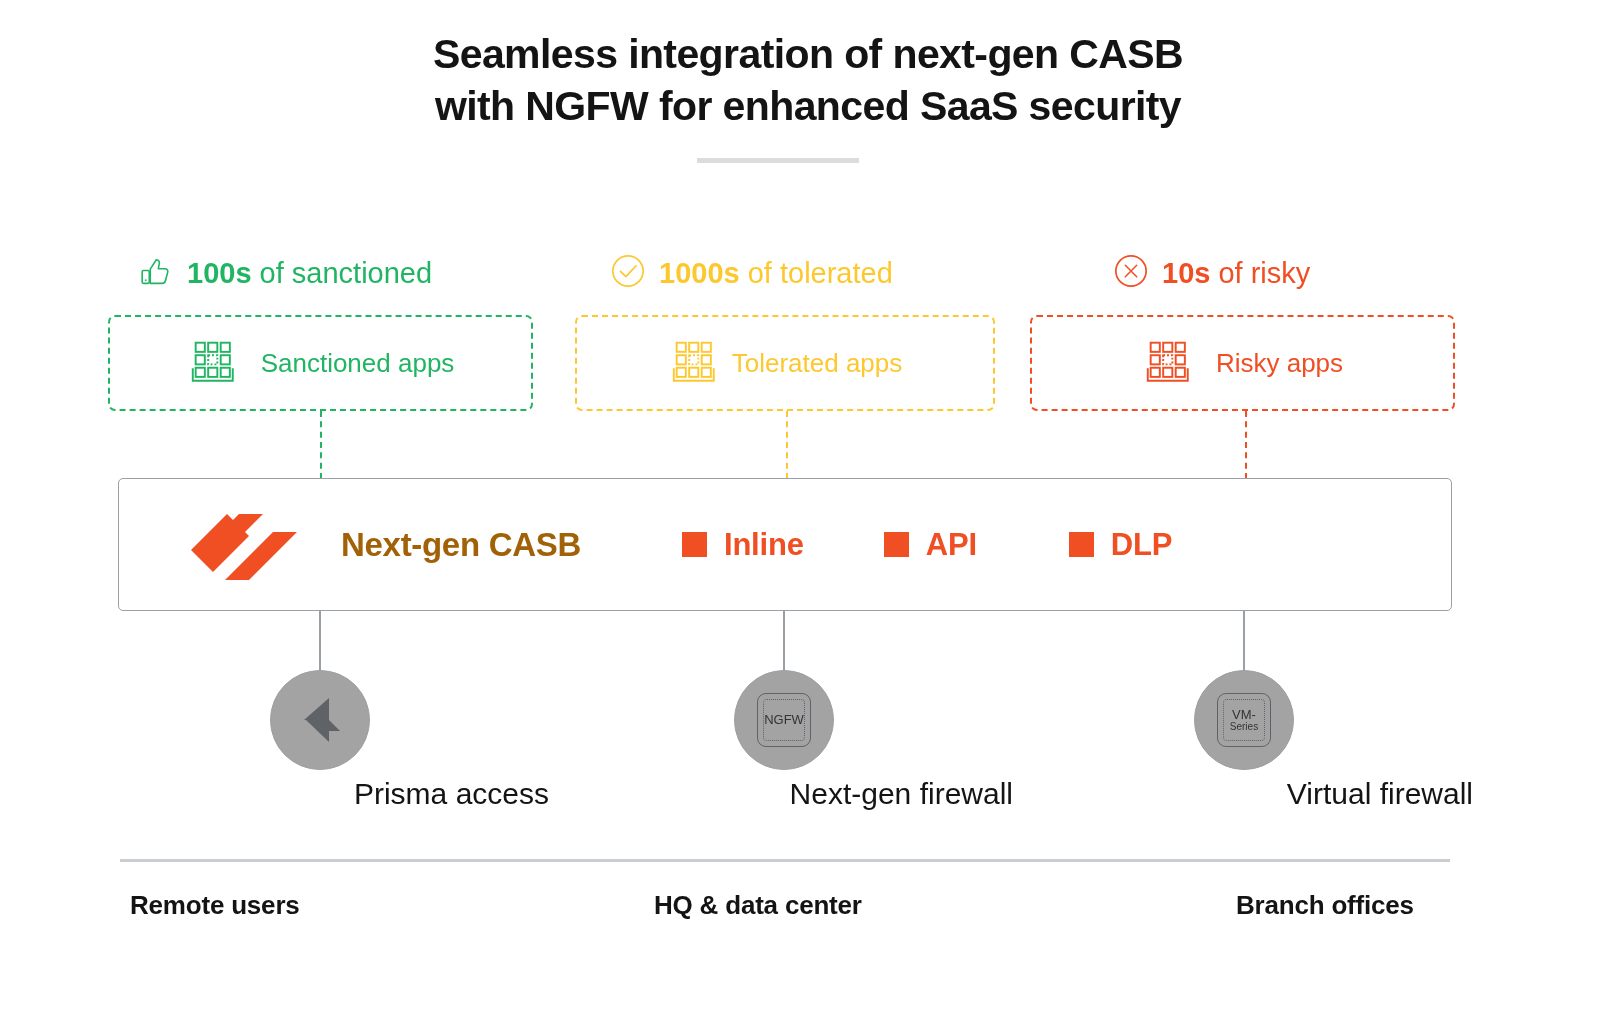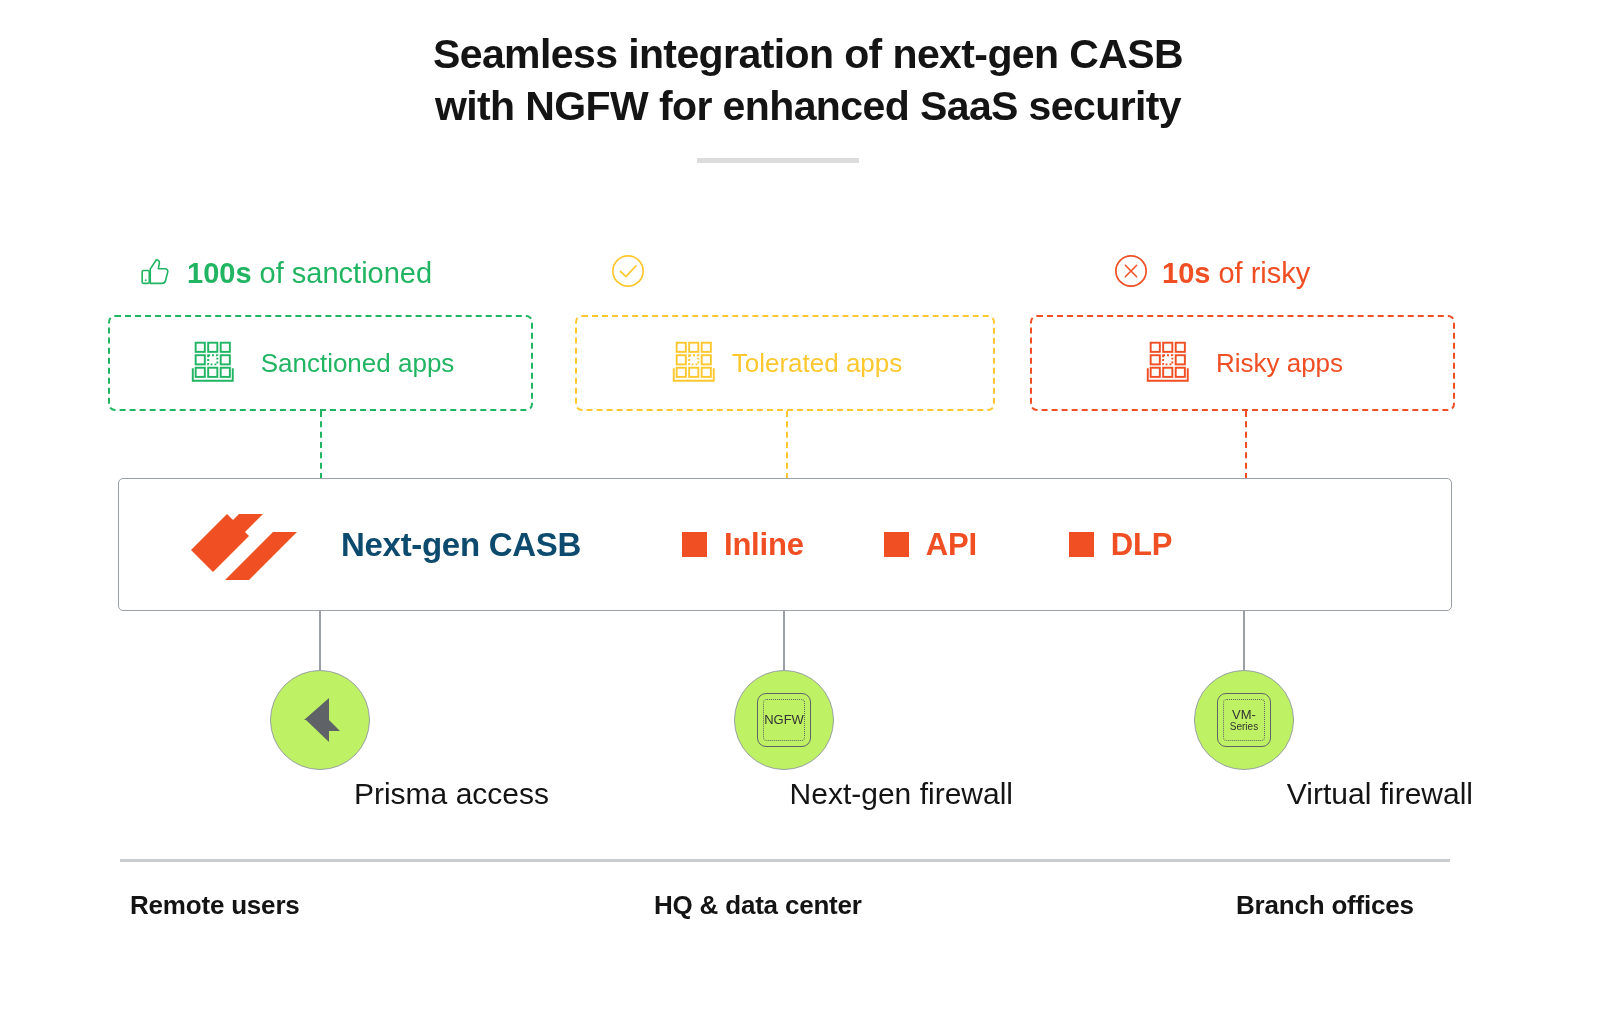"1000s of tolerated" span.col-head-text { html: none -> <span><b>1000s</b><span> of tolerated</span></span> }
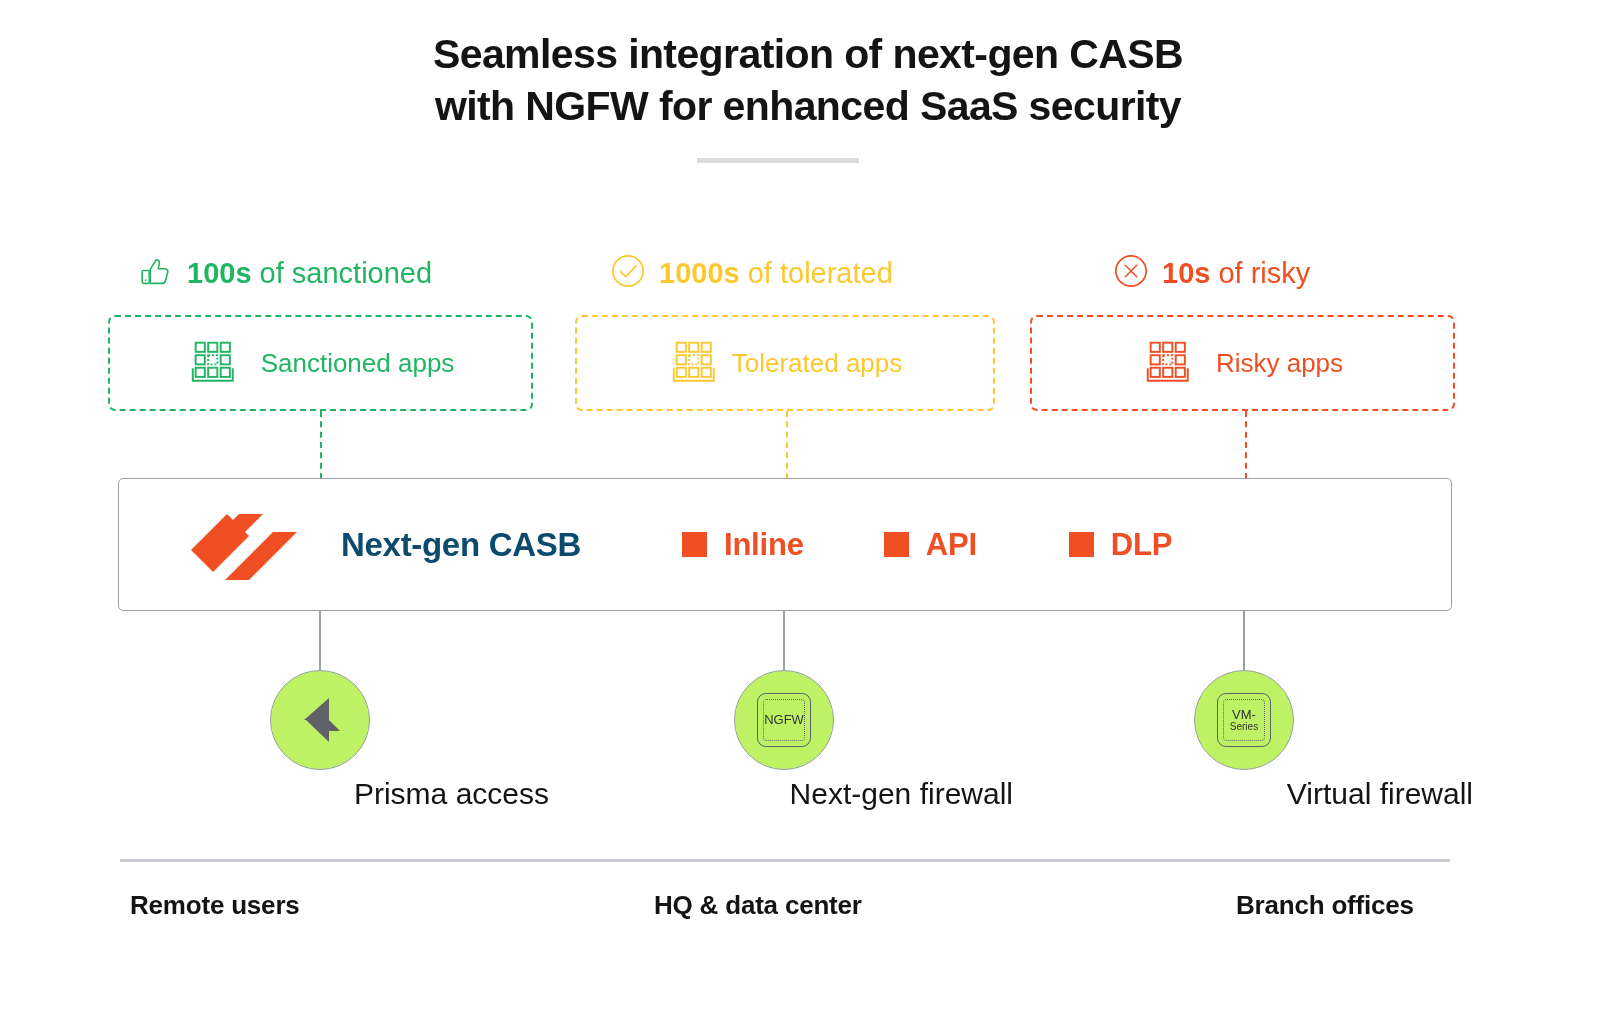"Next-gen CASB" .casb-title { color: #0c4a6e -> #a16207 }
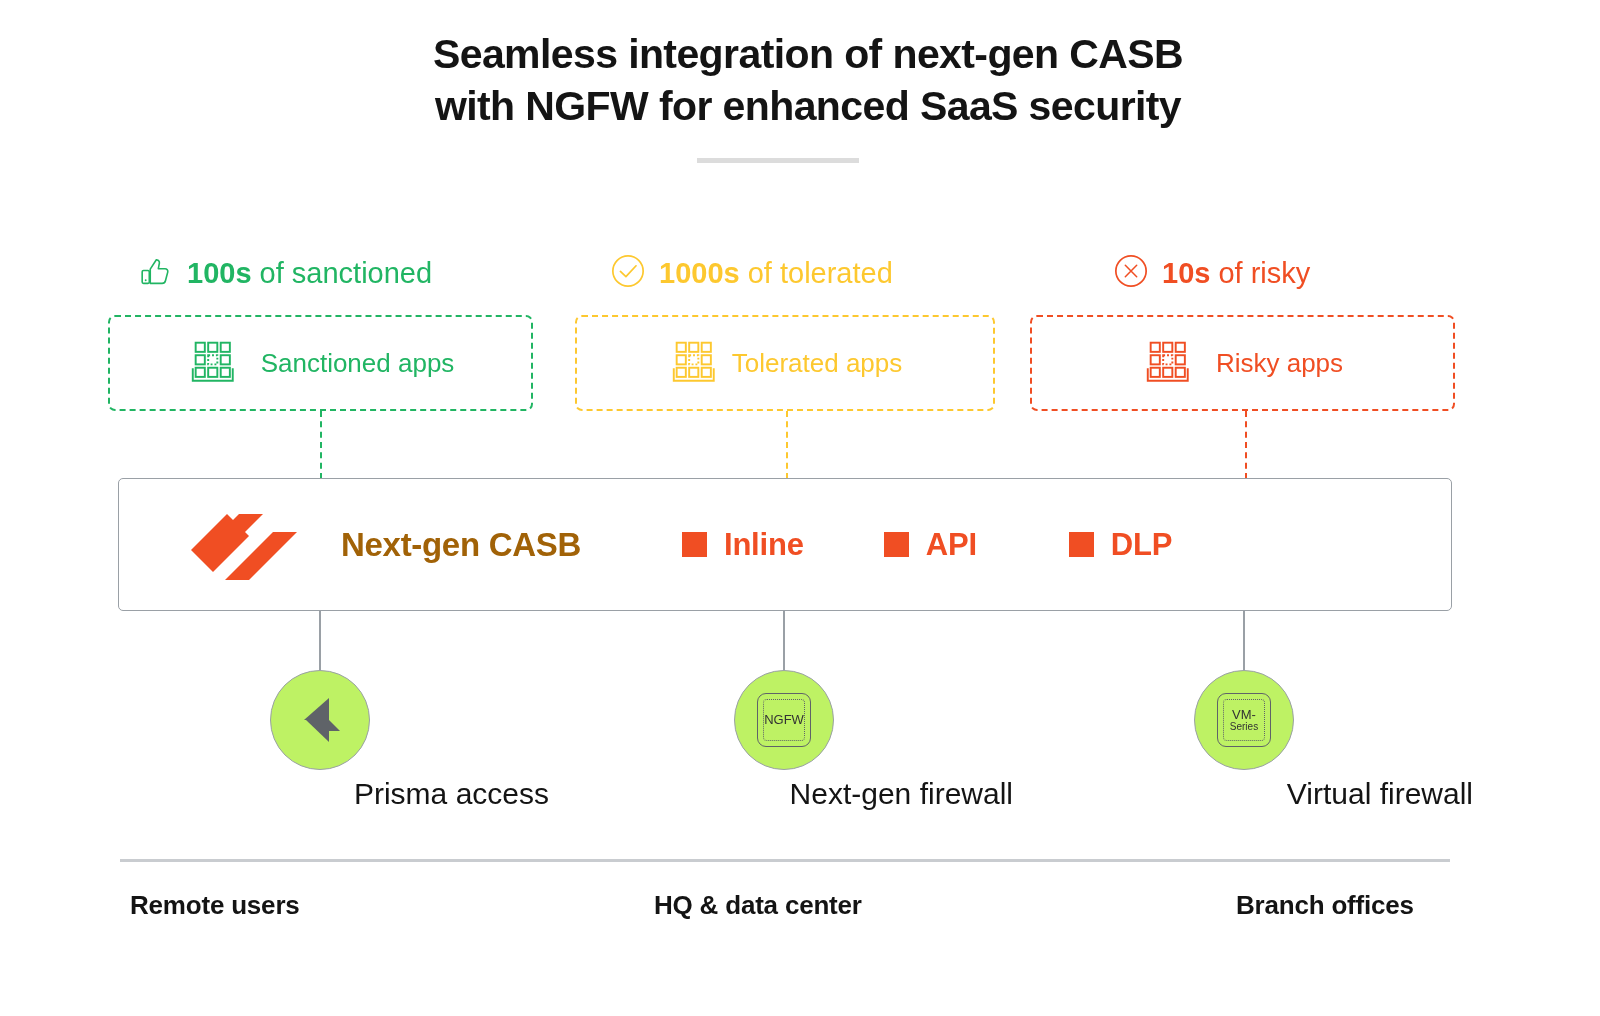"NGFW" .node-circle { background: #bef264 -> #a3a3a3 }
